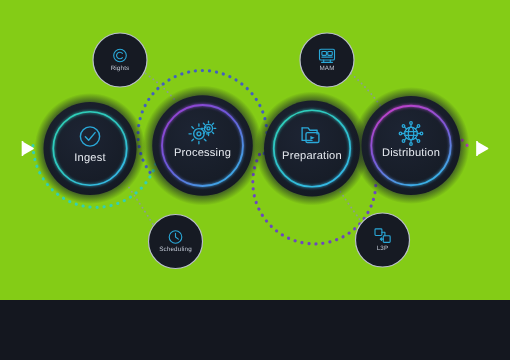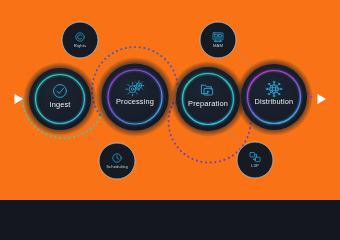"Ingest" #stage { background: #f97316 -> #84cc16 }
